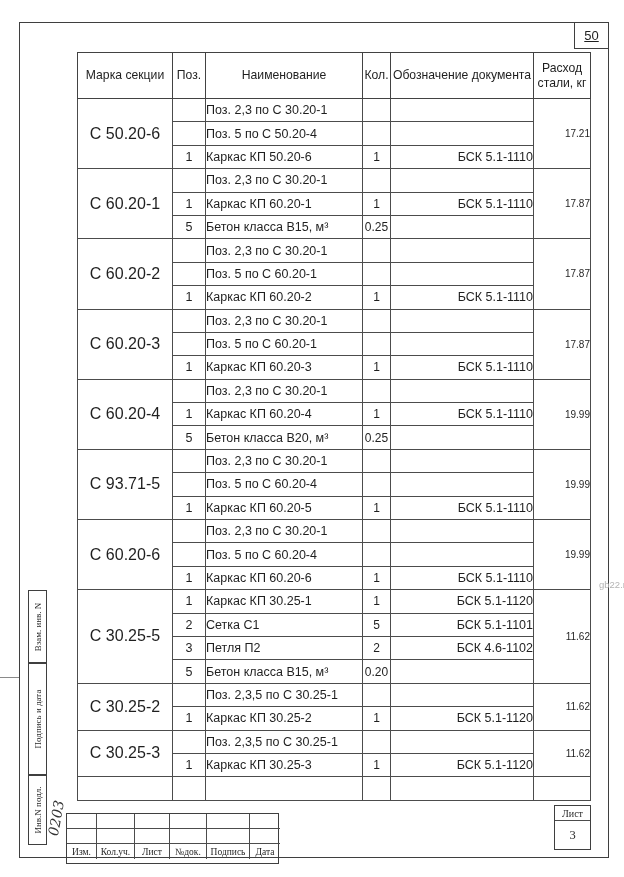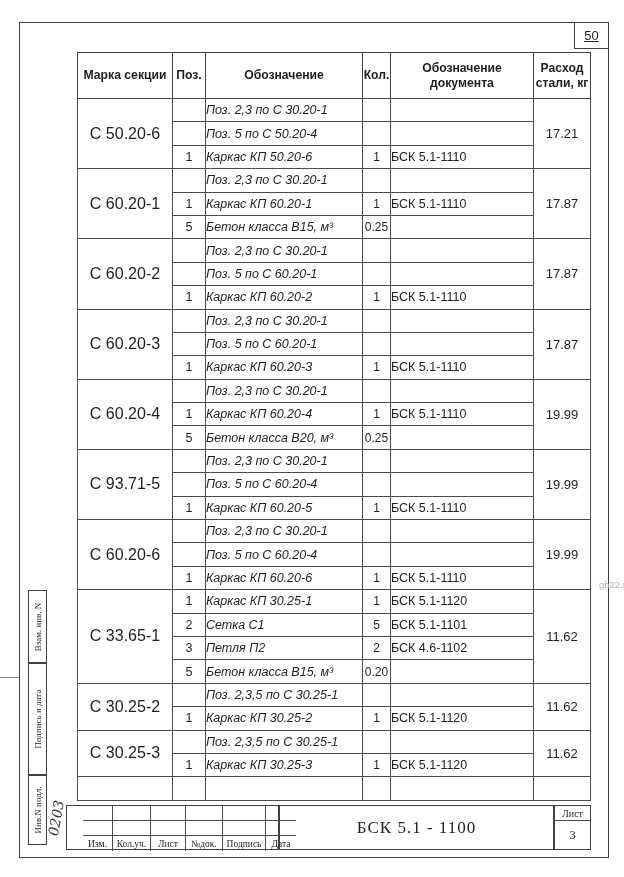"Марка секции" table.spec thead th { font-weight: bold -> normal }
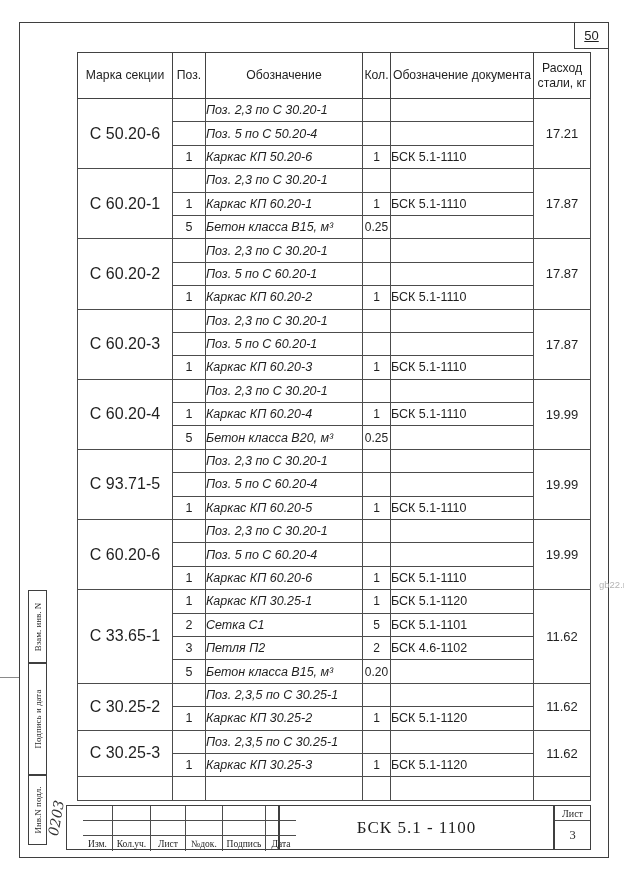"Обозначение" th { text: Обозначение -> Наименование }
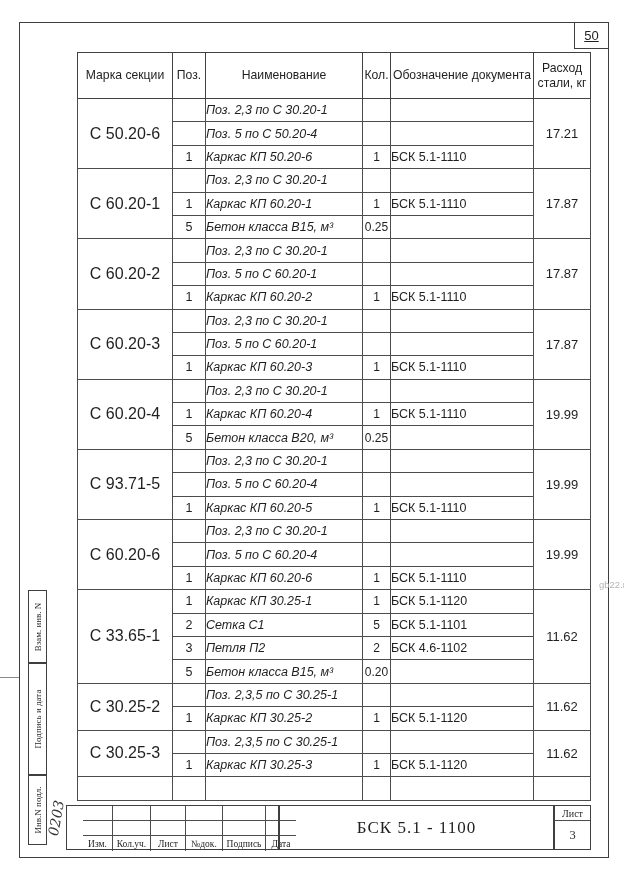"Поз. 2,3 по С 30.20-1" td.c-name { font-style: italic -> none }
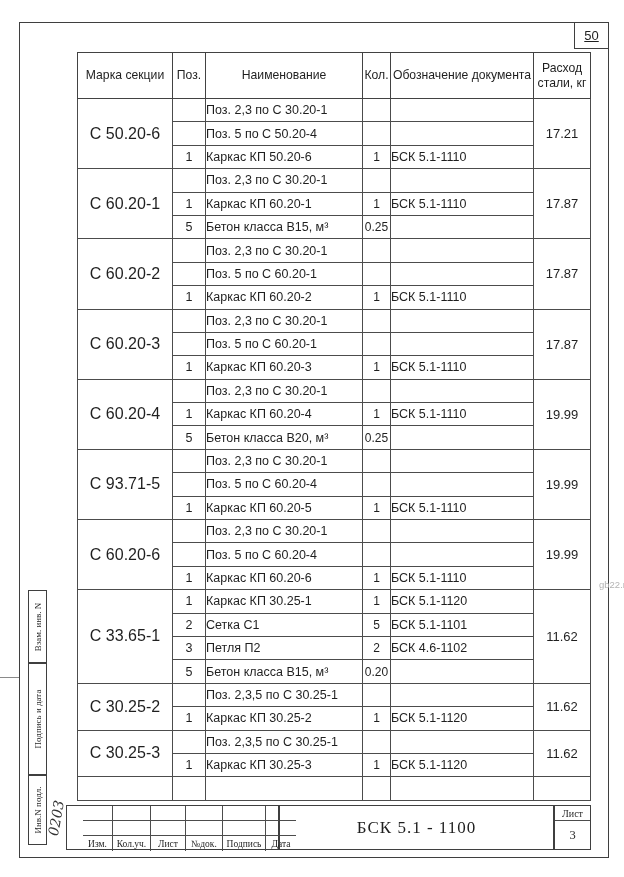"17.21" td.c-steel { font-size: 13px -> 10px; text-align: center -> right }
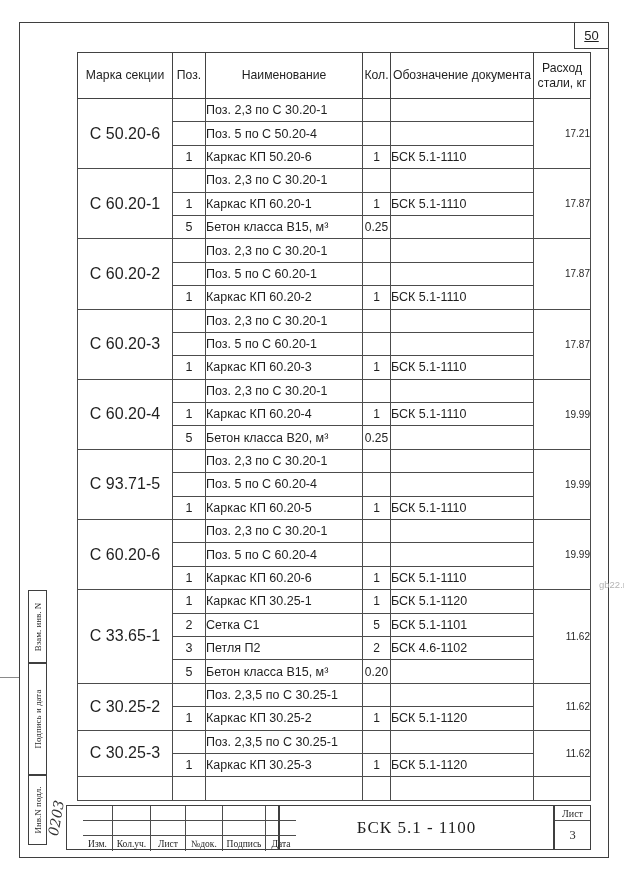"БСК 5.1-1110" td.c-doc { text-align: left -> right }
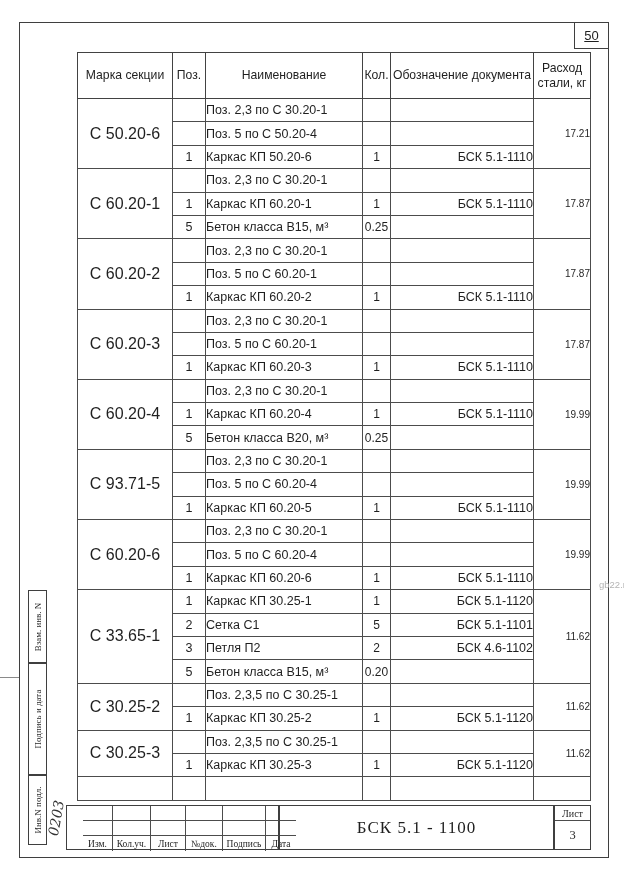"С 33.65-1" td.c-mark { text: 33.65-1 -> 30.25-5 }
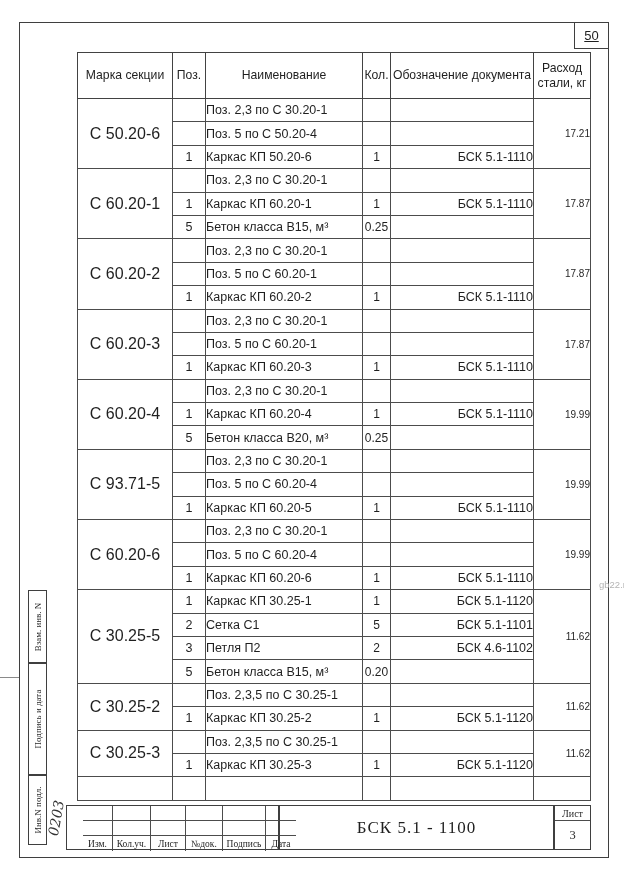"БСК 5.1 - 1100" div.tb-center { html: <div>БСК 5.1 - 1100</div> -> none }
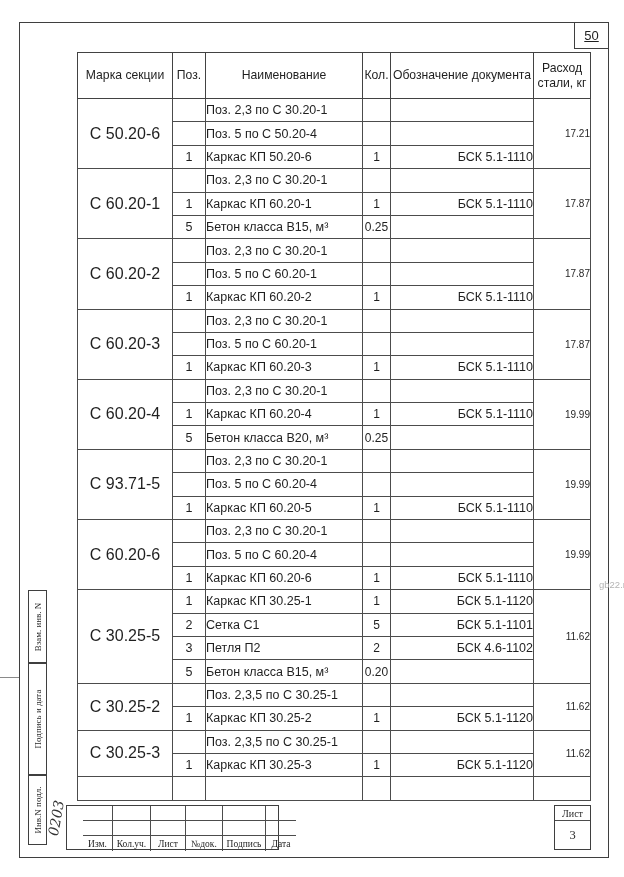"Изм." .tb-left { height: 45px -> 51px; padding-left: 16px -> none; top: 0 -> 8px }
